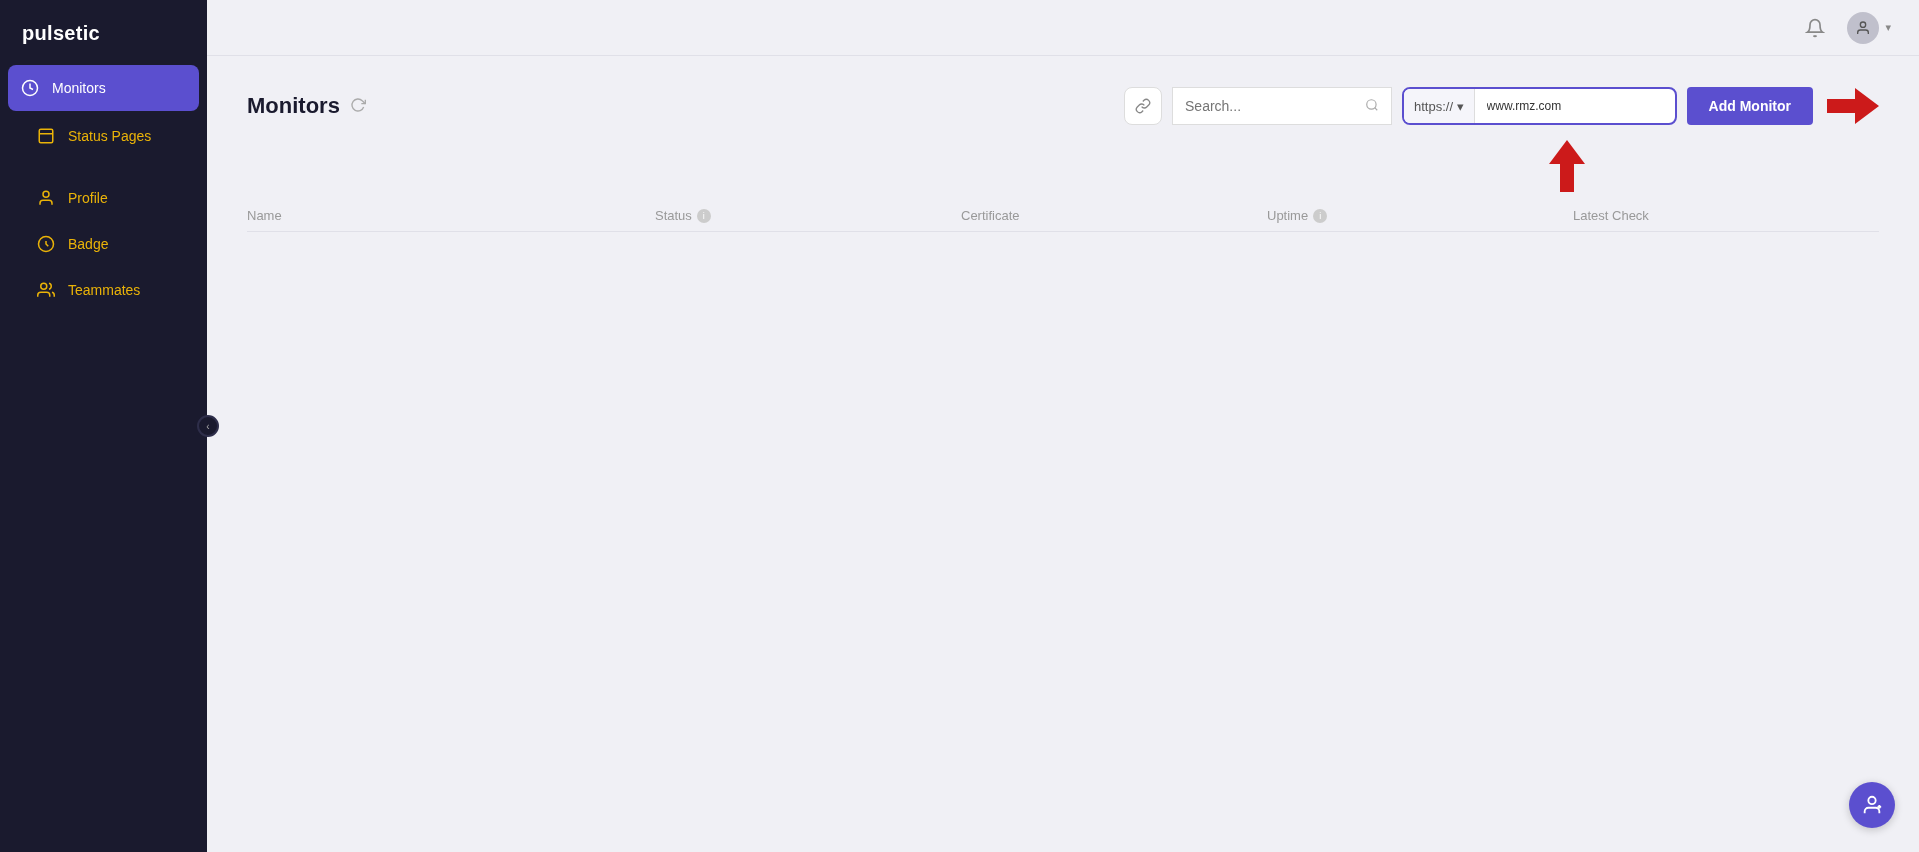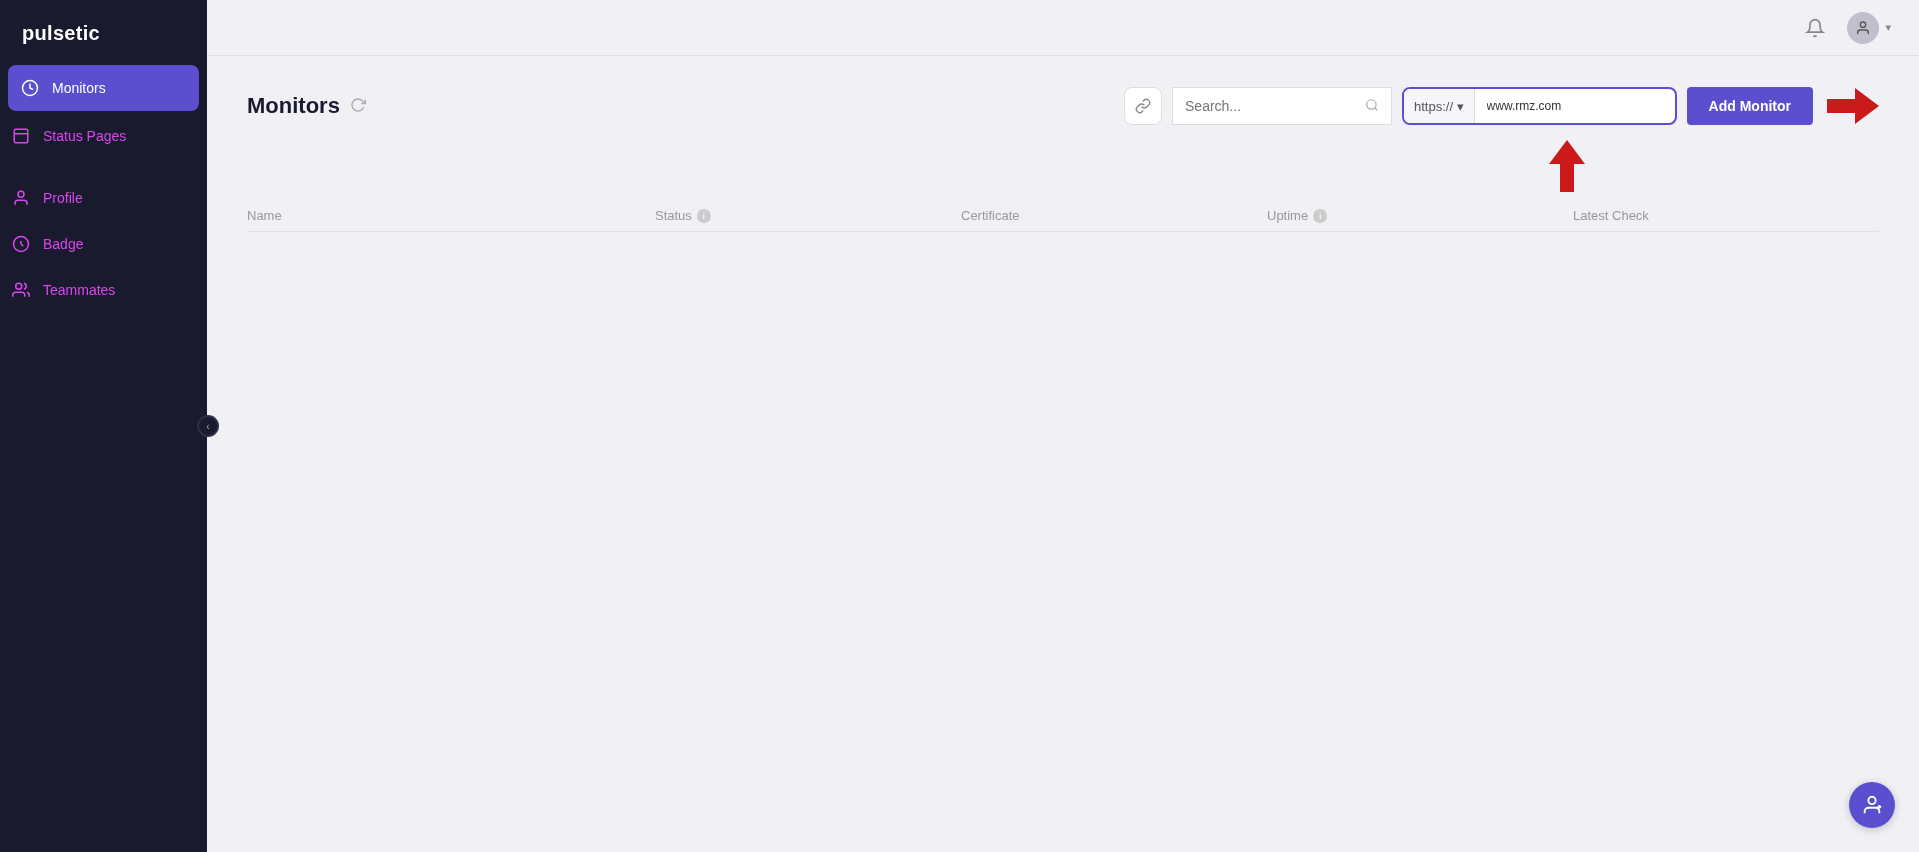"Status Pages" .nav-item { color: #d946ef -> #eab308; padding: 13px 11px -> 13px 36px }
